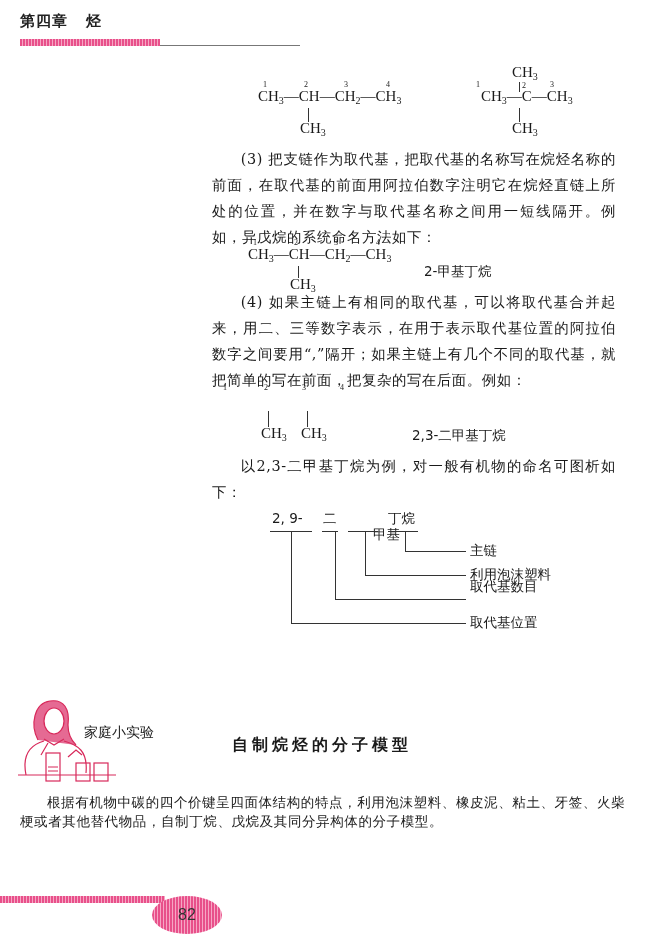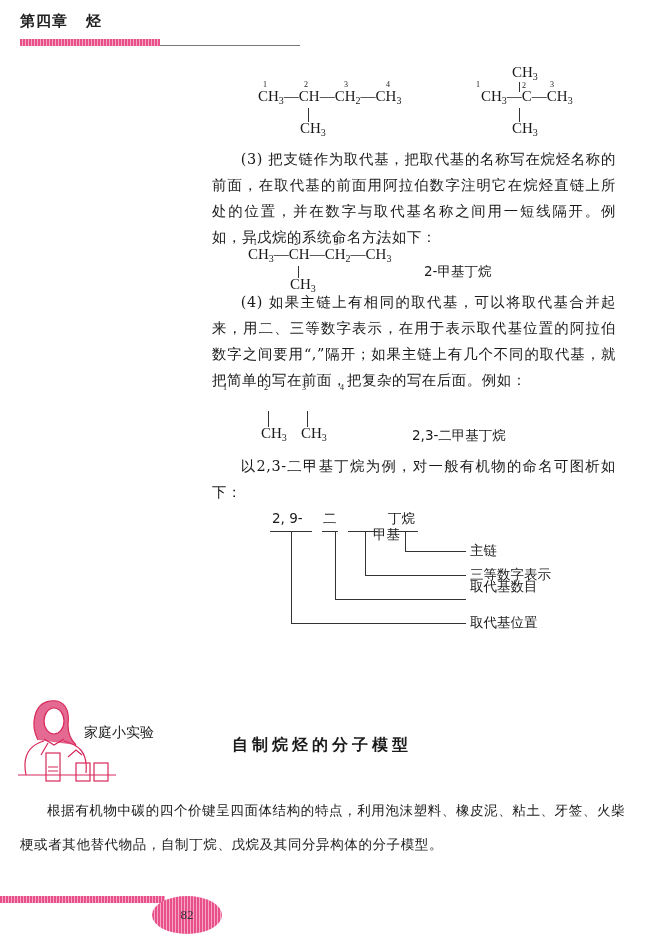"三等数字表示" span.abs { text: 三等数字表示 -> 利用泡沫塑料 }
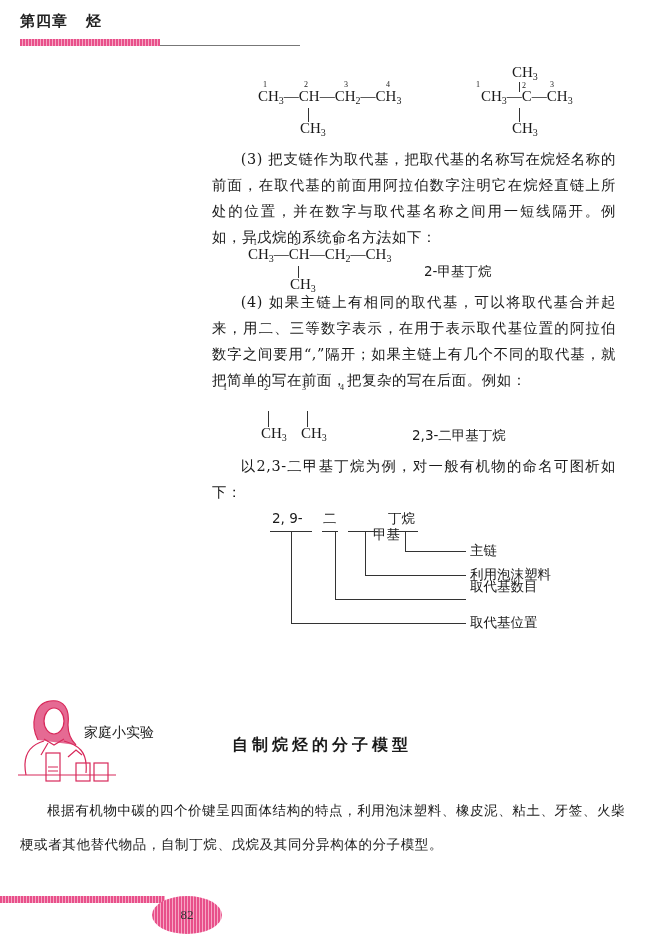"根据有机物中碳的四个价键呈四面体结构的特点，利用泡沫塑料、橡皮泥、粘土、牙签、火" .exp-body { line-height: 34px -> 19px }
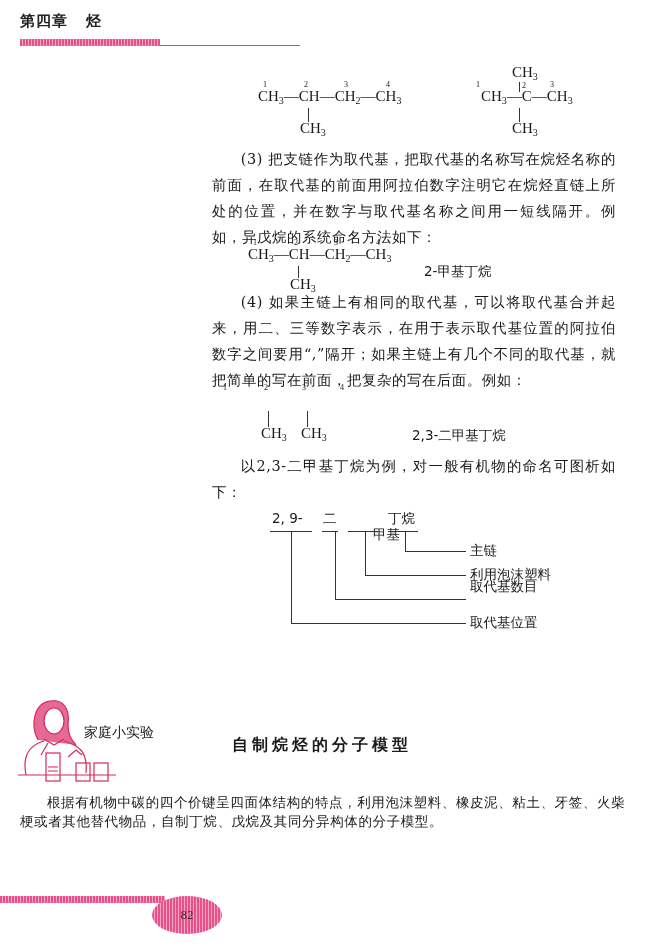"82" .ftr-oval { font-family: Liberation Serif, serif -> Liberation Sans, sans-serif; font-size: 13px -> 16px }
